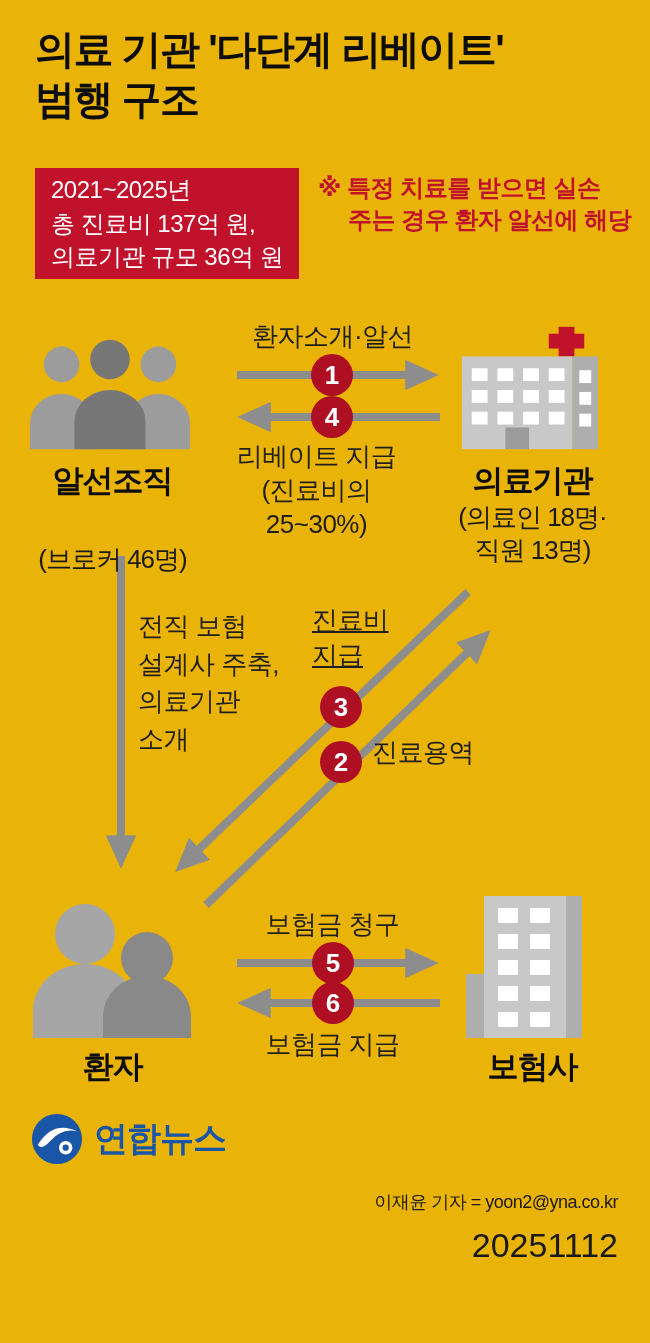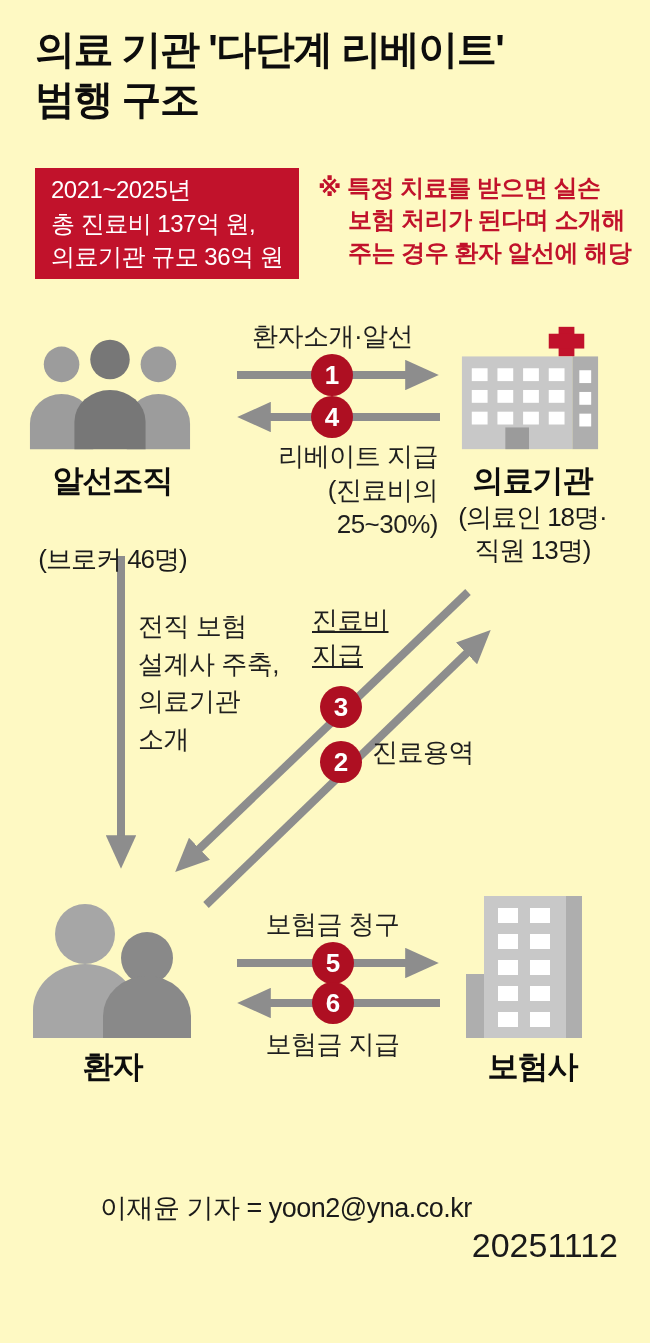"의료 기관 '다단계 리베이트'" .canvas { background: #fef9c3 -> #eab308 }
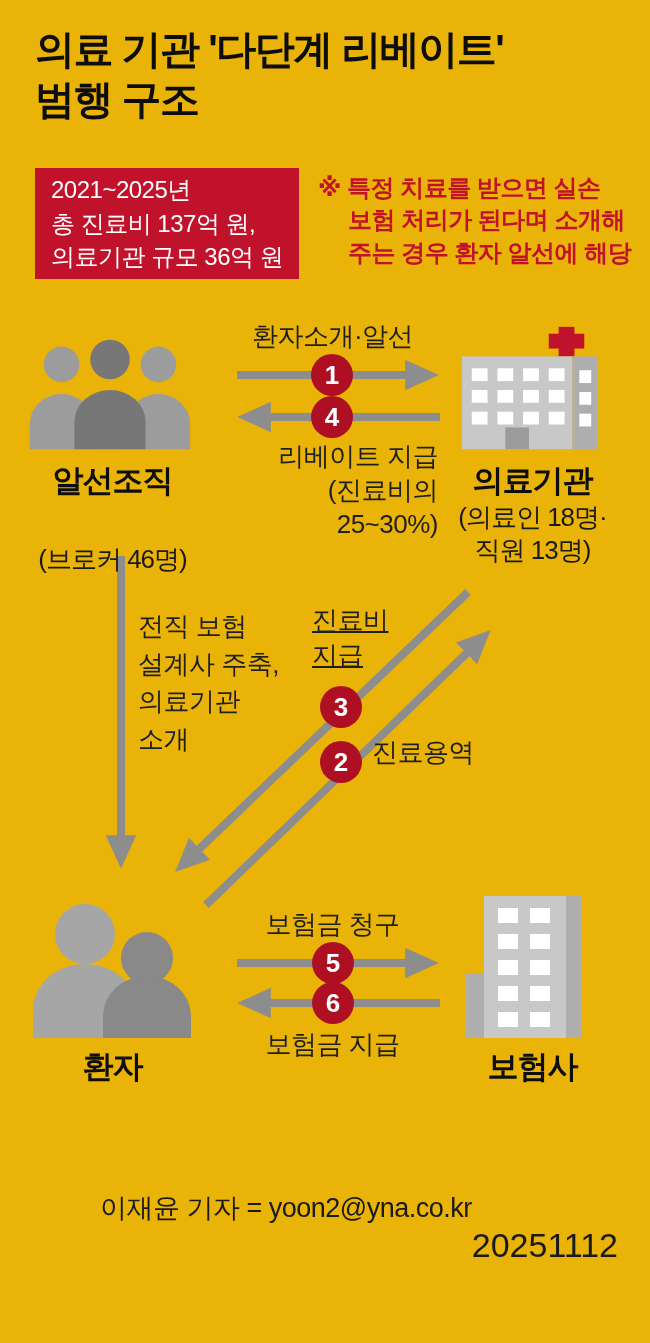"보험 처리가 된다며 소개해" div.indent { html: <div>보험 처리가 된다며 소개해</div> -> none }
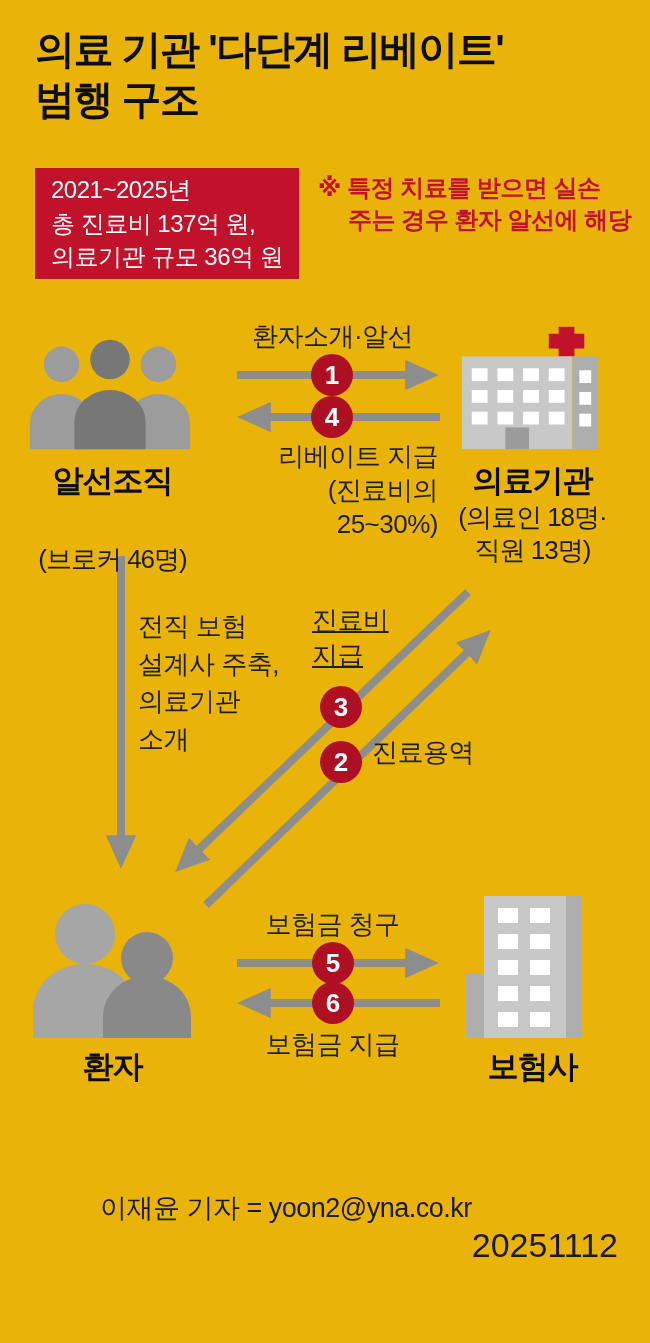"리베이트 지급" div.abs { left: 223px -> 209px; text-align: right -> none }
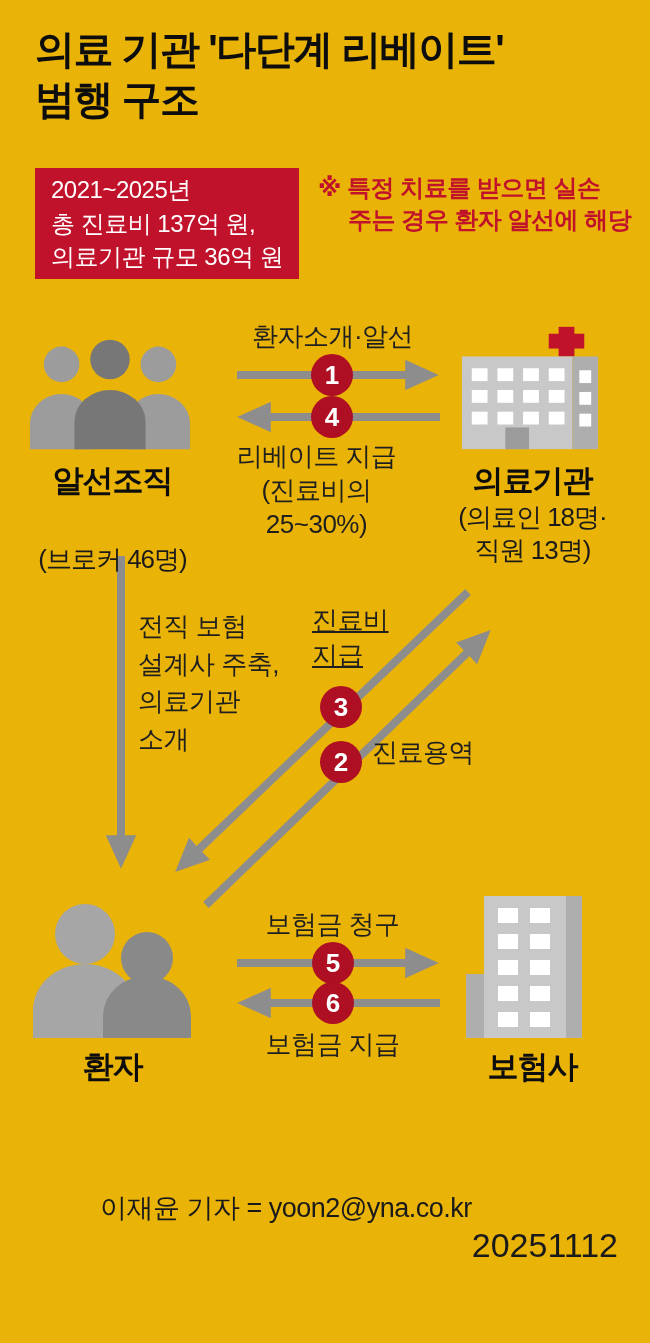"연합뉴스" div.abs { html: none -> <div> <svg> <circle></circle> <path></path> <circle></circle> <circle></circle> </svg> <span>연합뉴스</span> </div> }
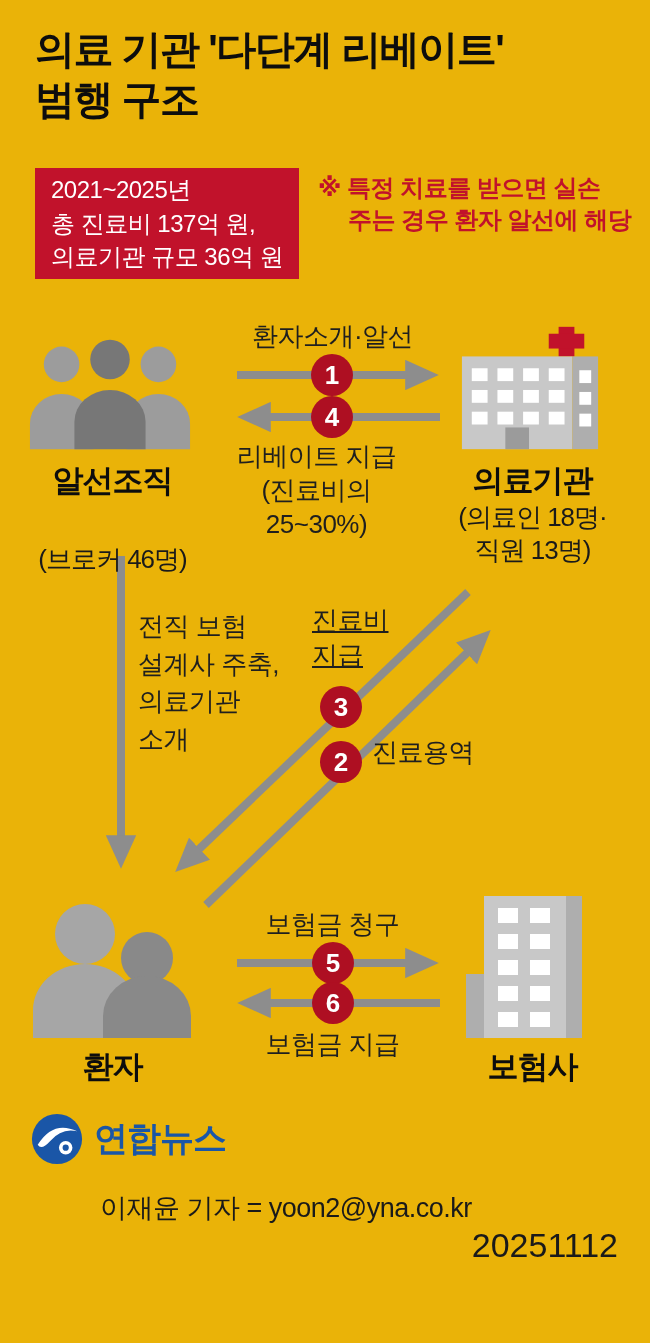"이재윤 기자 = yoon2@yna.co.kr" .byline { font-size: 27px -> 18px; text-align: left -> right }
